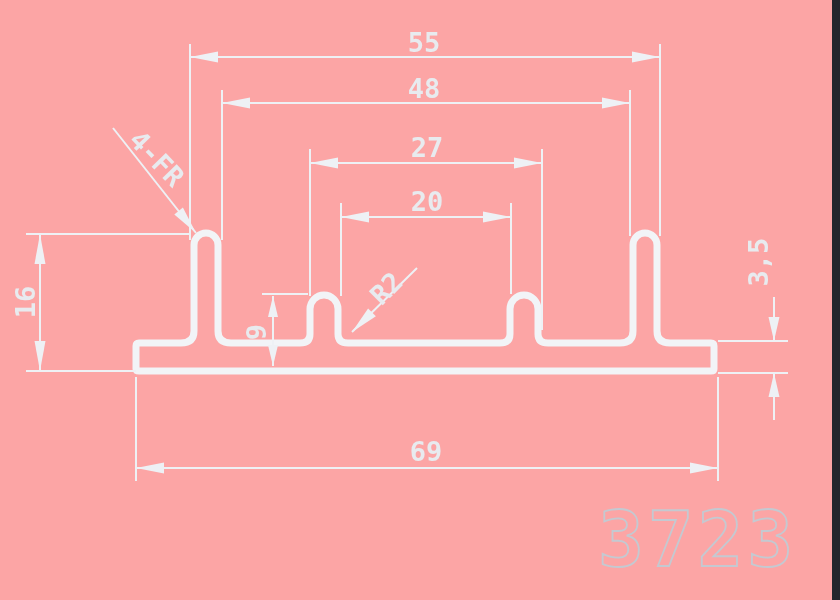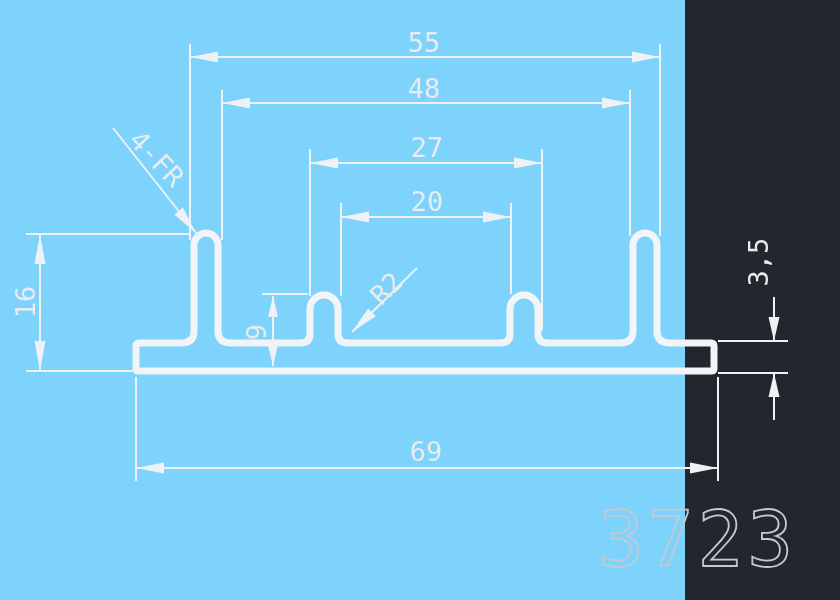"55" .canvas { background: #7dd3fc -> #fca5a5; font-weight: none -> bold; width: 685px -> 832px }
